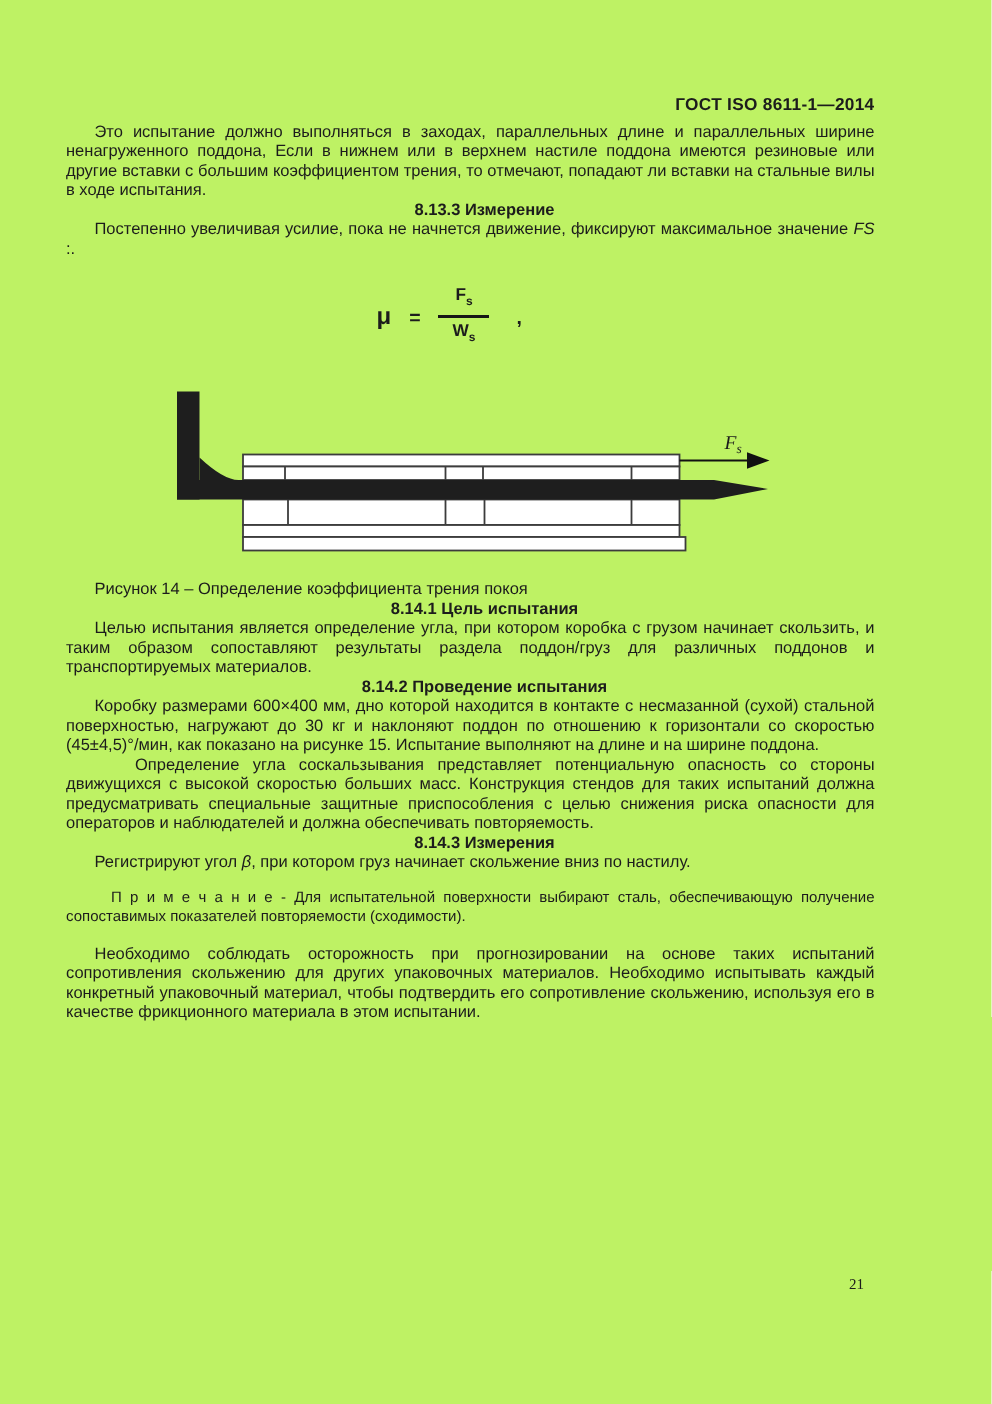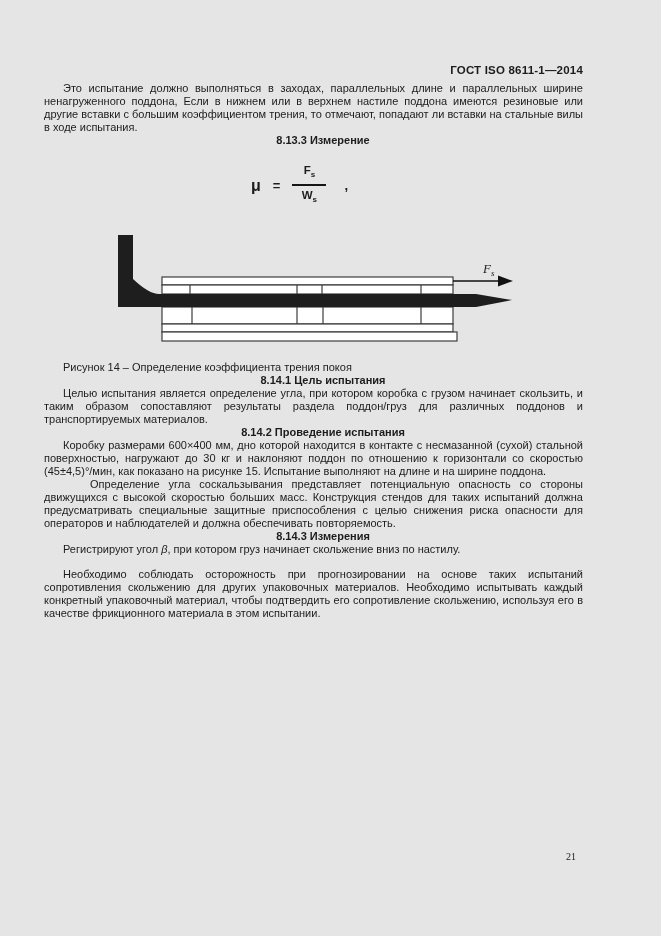"ГОСТ ISO 8611-1—2014" .page { background: #e5e5e5 -> #bef264 }
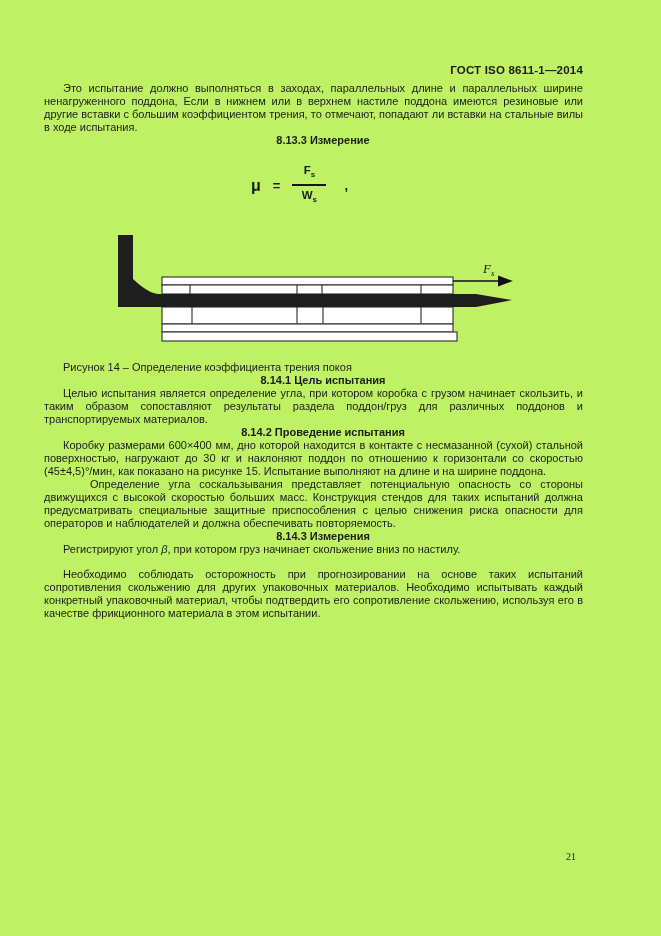"Постепенно увеличивая усилие, пока не" p.body-par { html: none -> <p><span>Постепенно увеличивая усилие, пока не начнется движение, фиксируют максимальное значение </span><span>FS</span><span> :.</span></p> }
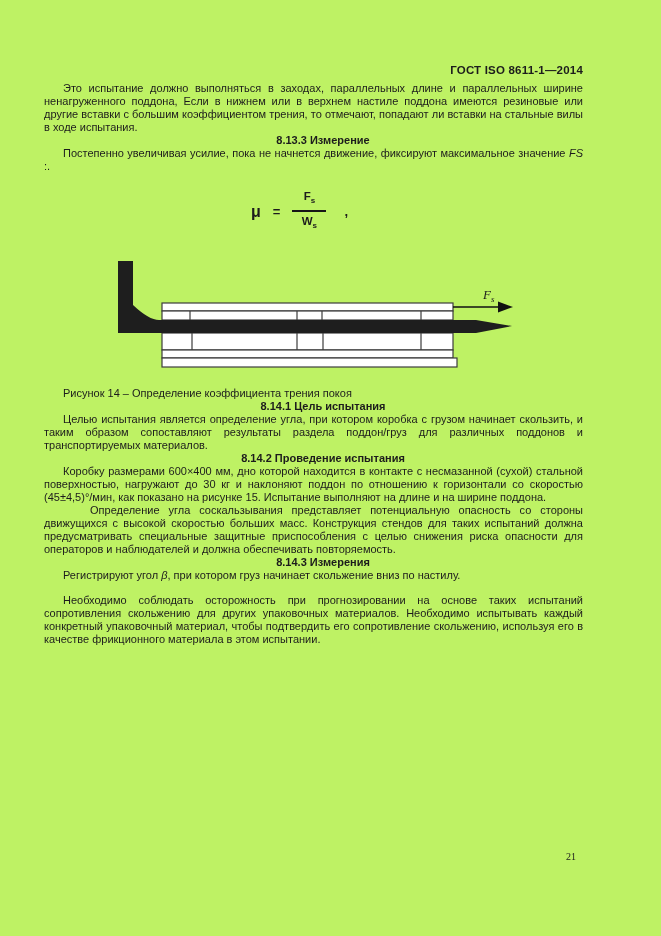"П р и м е" p.note-par { html: none -> <p>П р и м е ч а н и е - Для испытательной поверхности выбирают сталь, обеспечивающую получение сопоставимых показателей повторяемости (сходимости).</p> }
